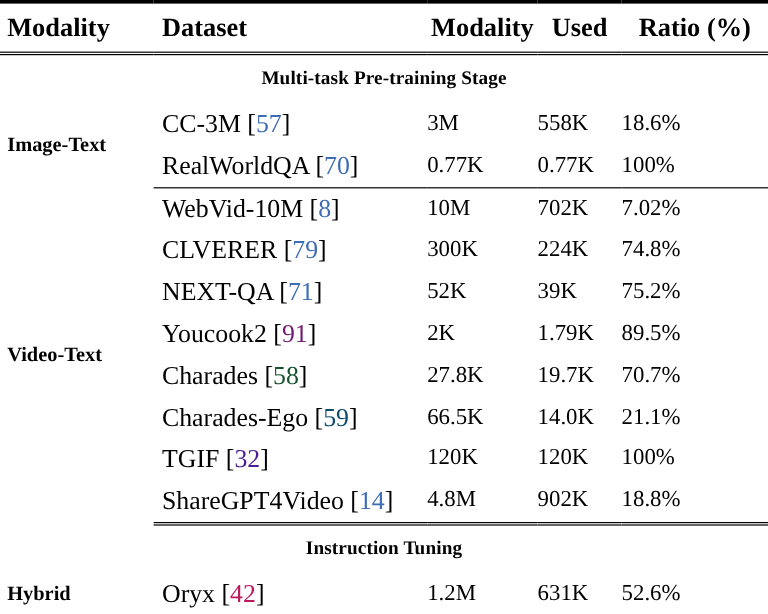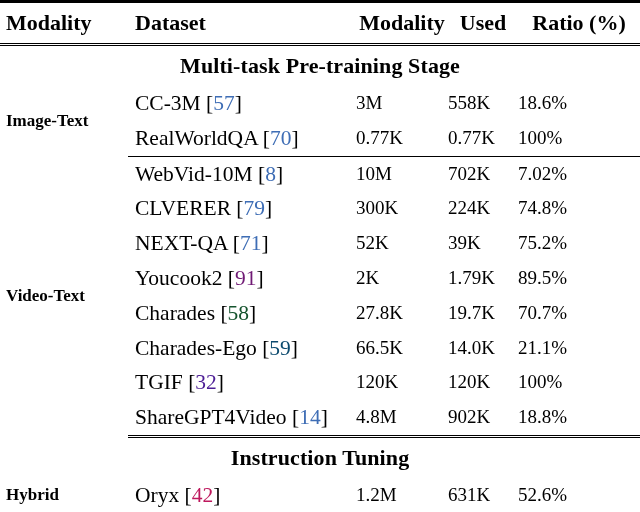"Multi-task Pre-training Stage" td.section-banner { font-size: 22px -> 16px }
